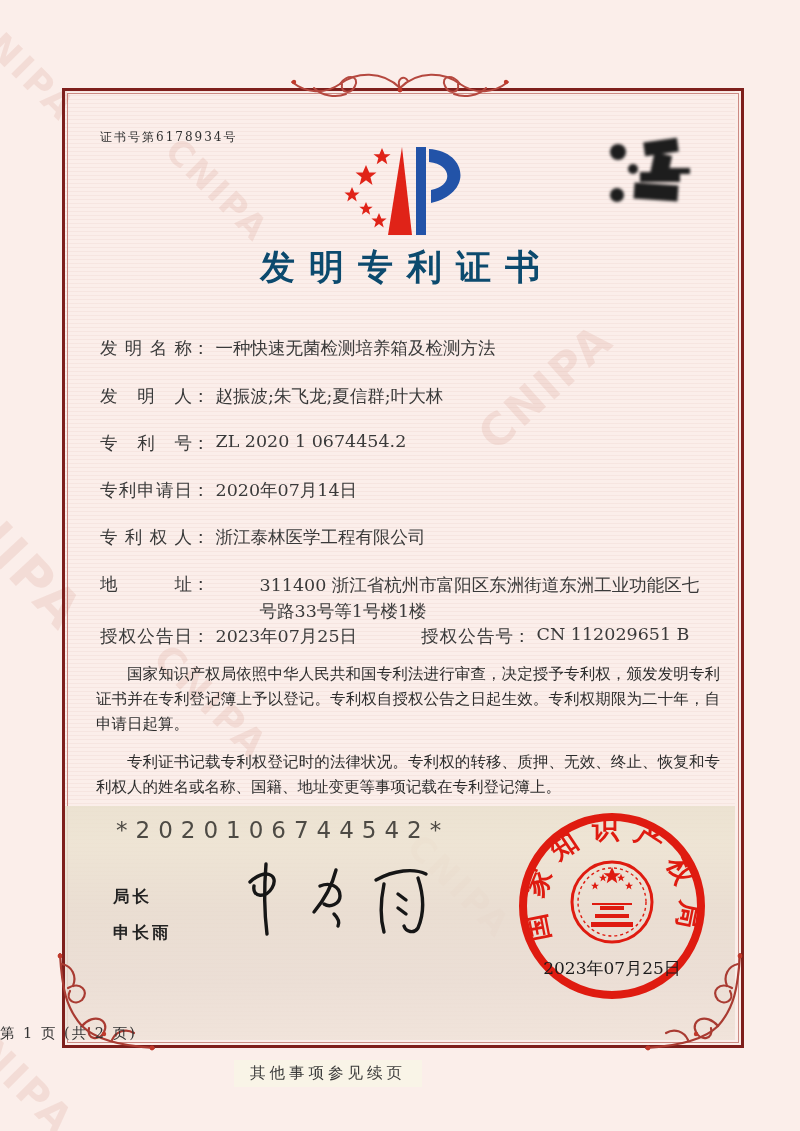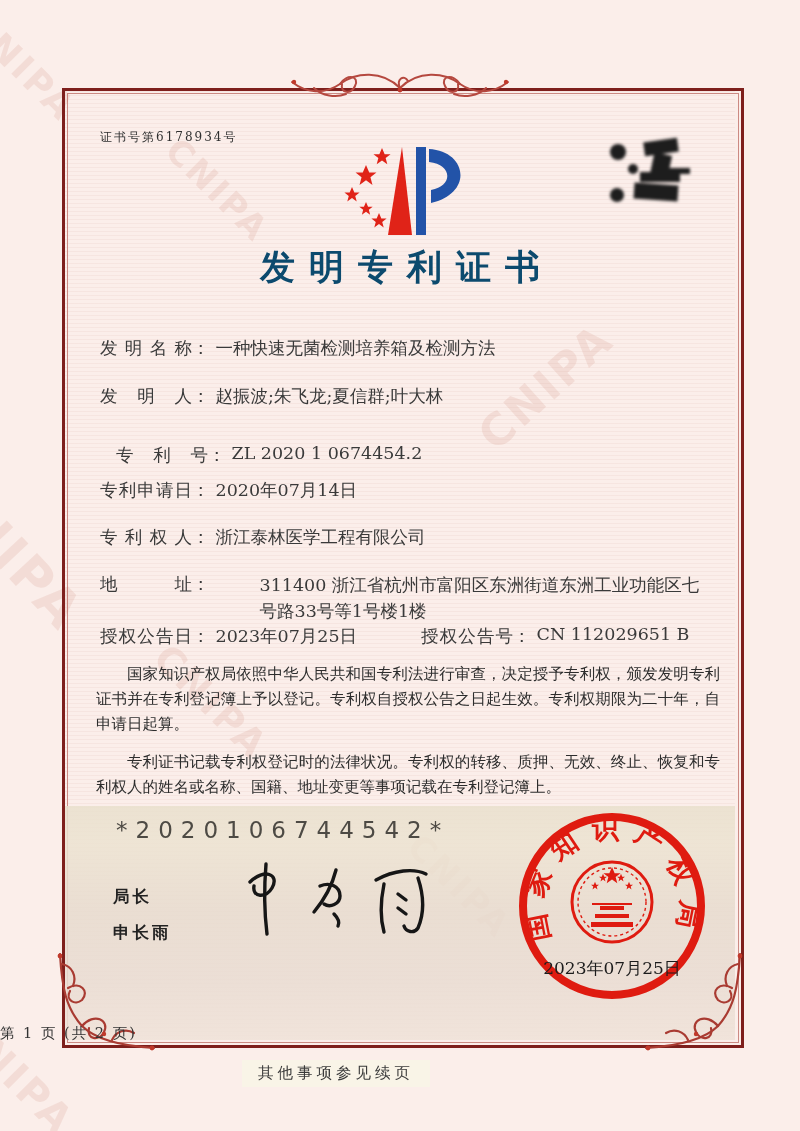"专利号： ZL 2020 1 0674454.2" div.row { margin-left: 16px -> none; top: 443px -> 431px }
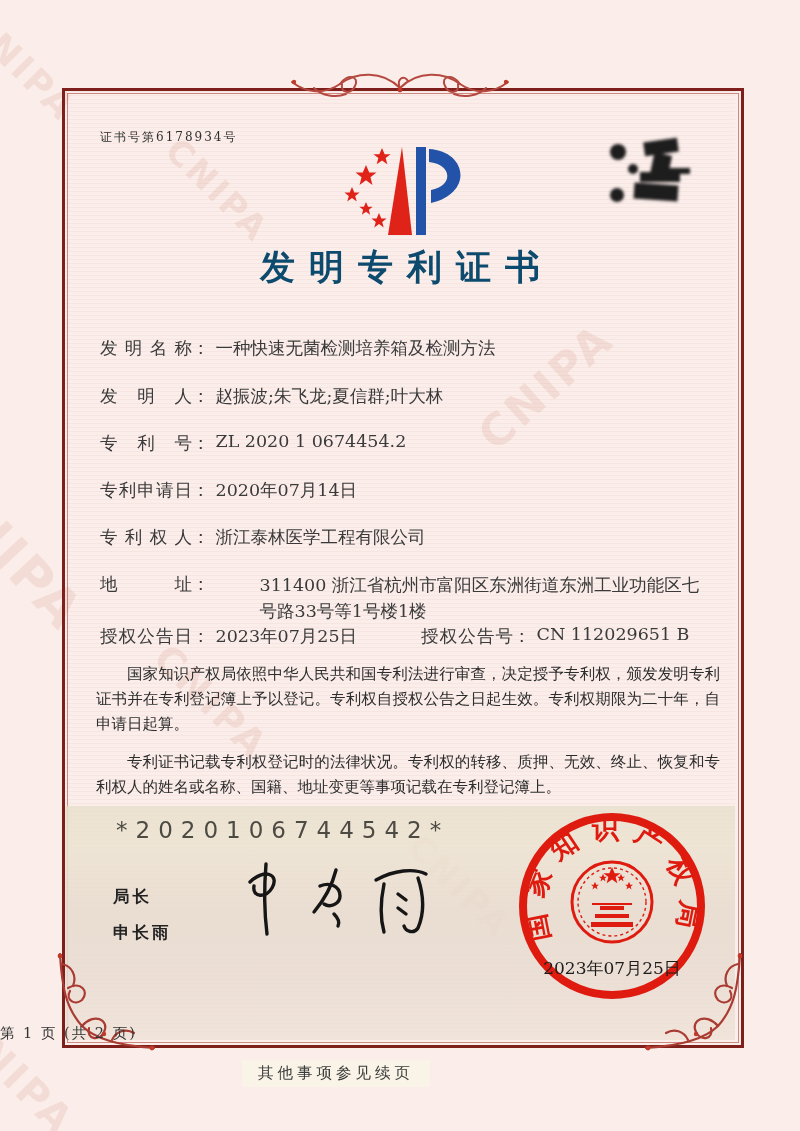"其他事项参见续页" .note { padding-left: 8px -> none }
